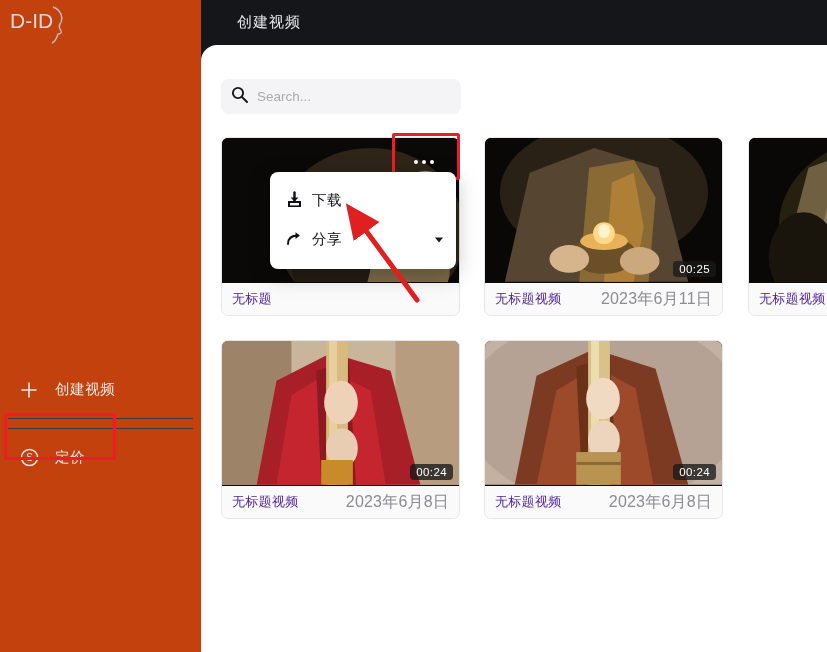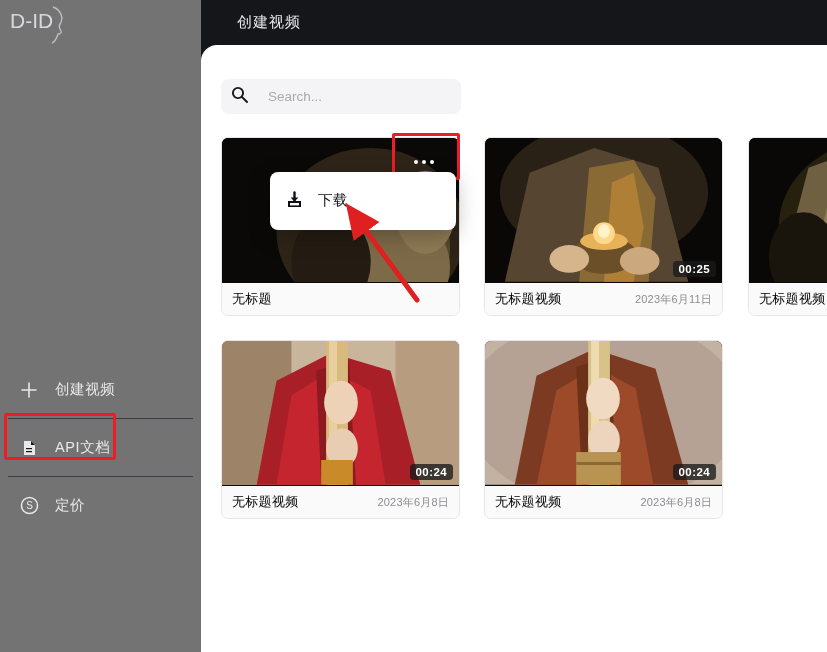"D-ID" .sidebar { background: #737373 -> #c2410c }
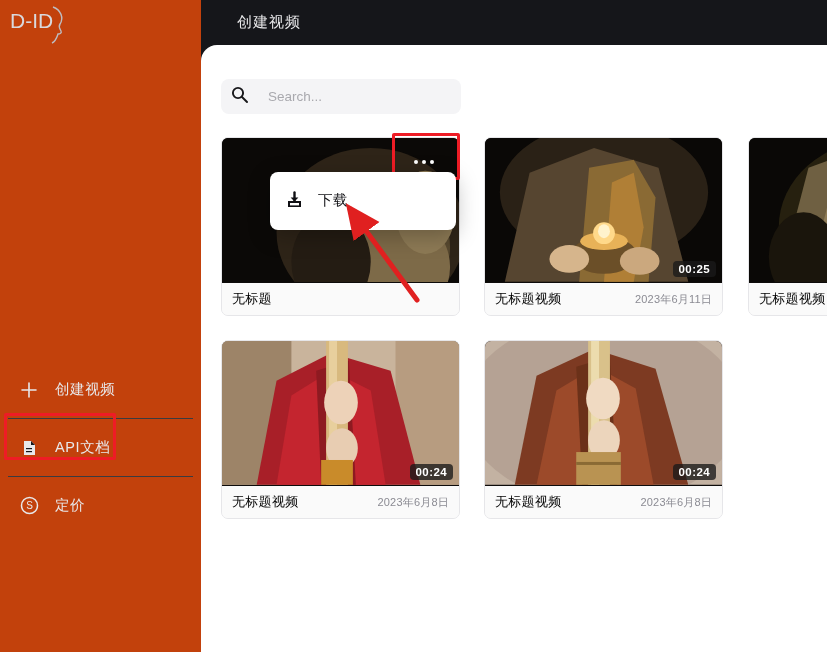"Search..." .search-wrap { gap: 20px -> 9px }
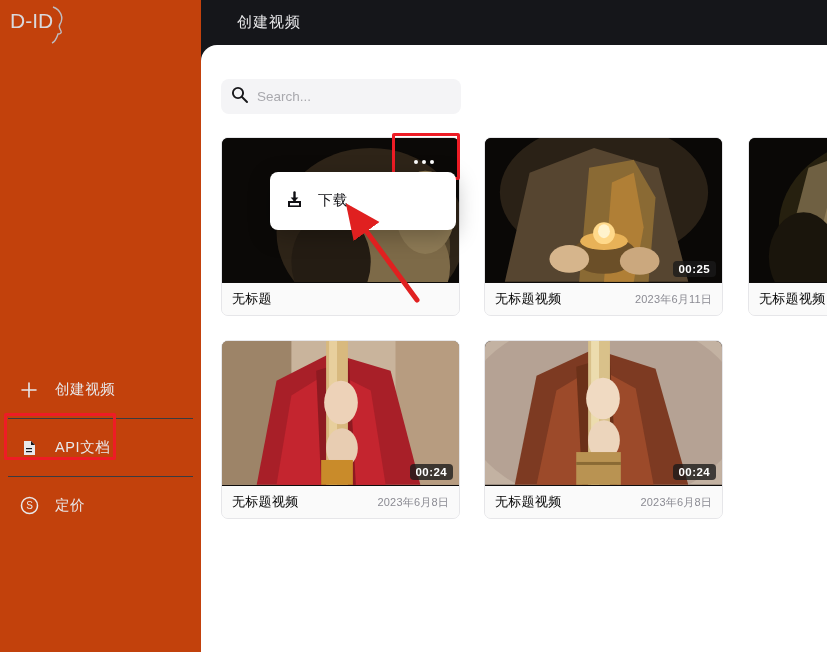"下载" .ctx-item { gap: 14px -> 8px }
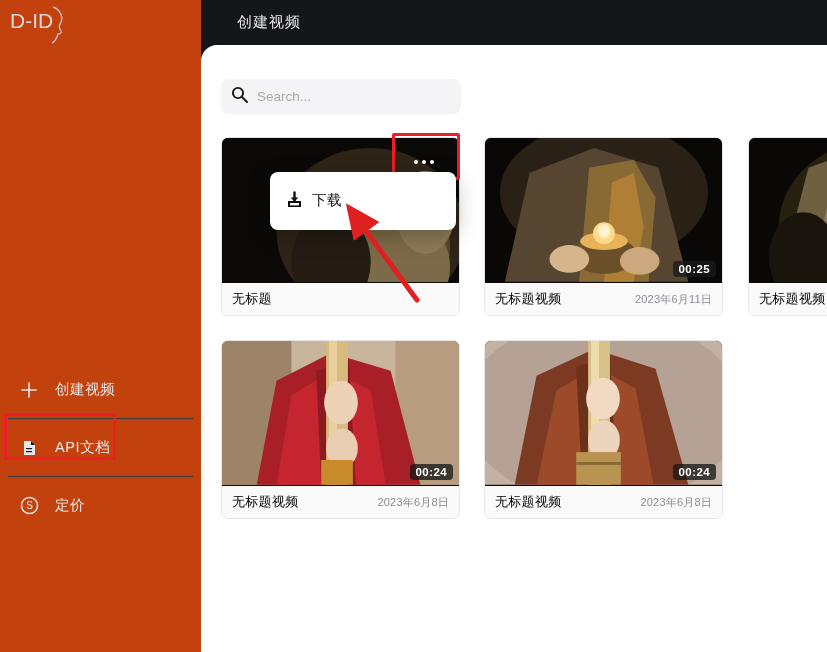"分享" div.ctx-item { html: none -> <div> <span> <svg> <path></path> <path></path> </svg> </span> <span>分享</span> <span></span> </div> }
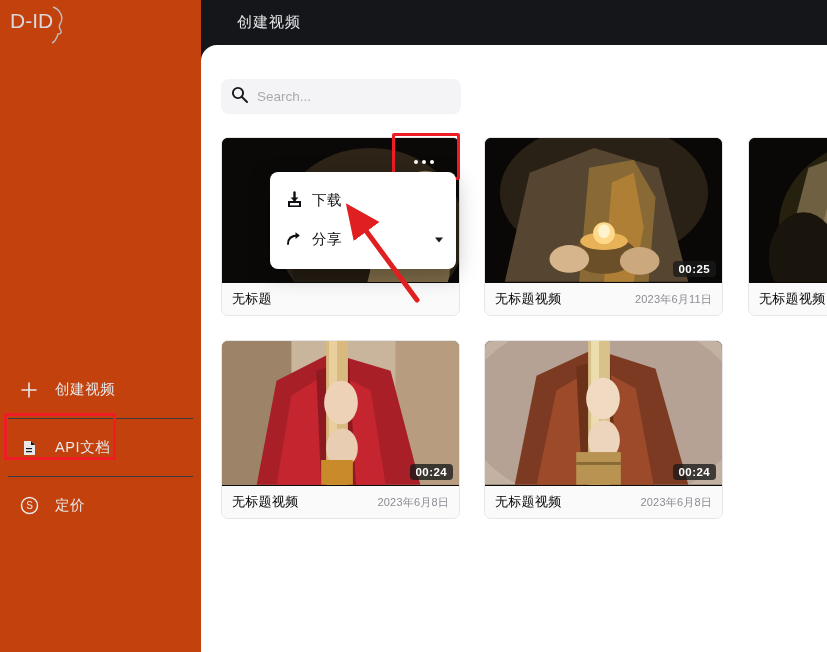"00:25" .duration { font-weight: bold -> normal }
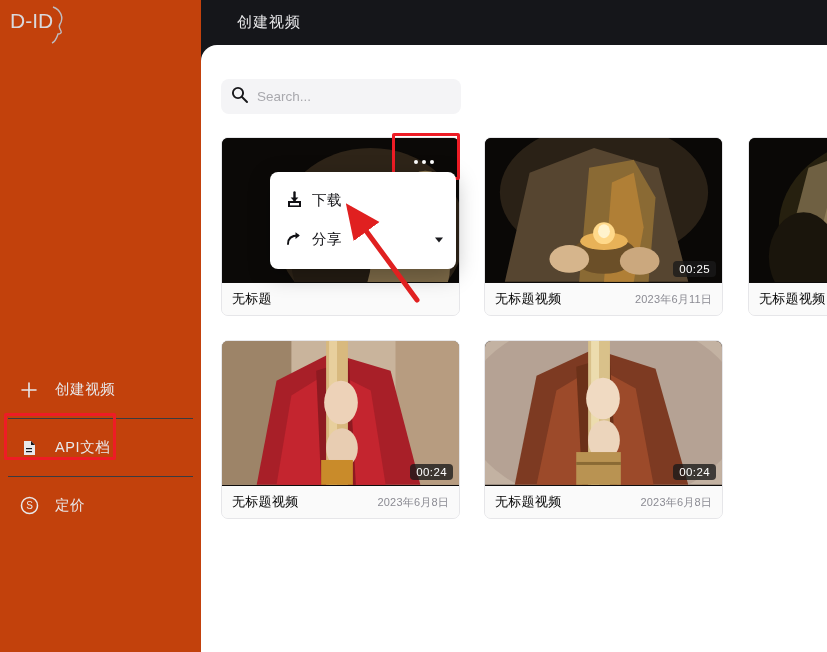"无标题" .card-title { color: #000000 -> #4c1d95 }
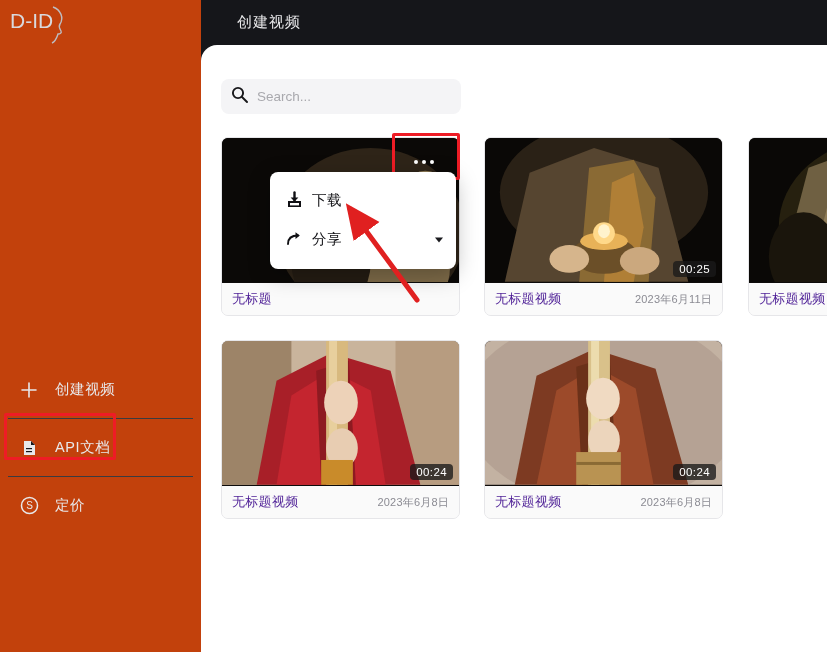"2023年6月11日" .card-date { font-size: 11px -> 16px }
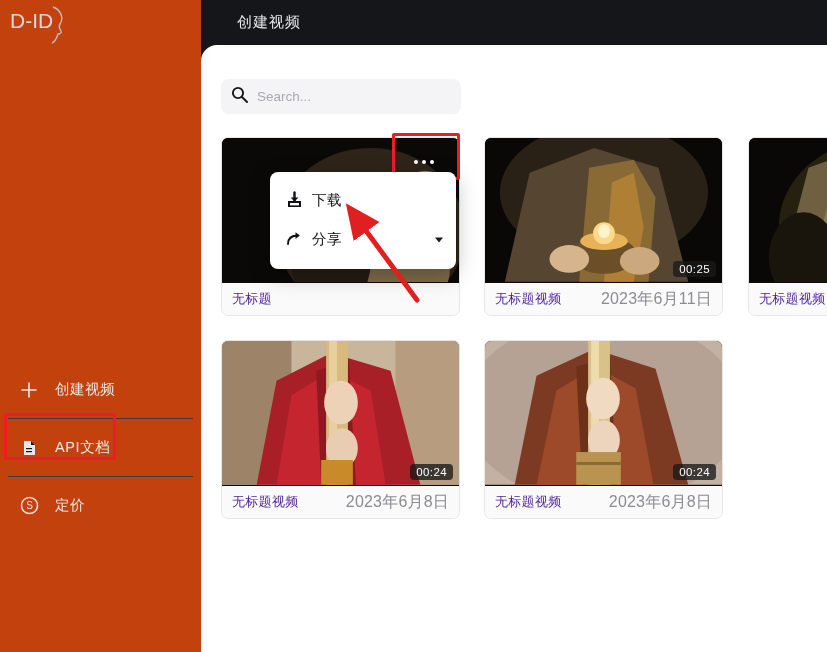"API文档" div.nav-item { html: <div> <span> <svg> <path></path> <path></path> <rect></rect> <rect></rect> </svg> </span> <span>API文档</span> </div> -> none }
